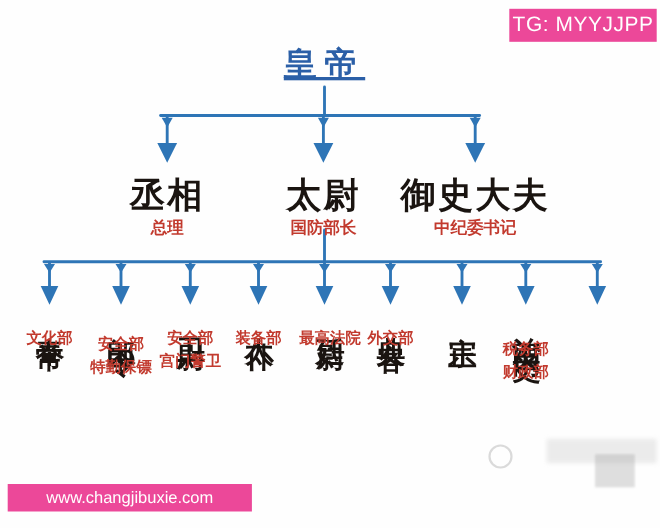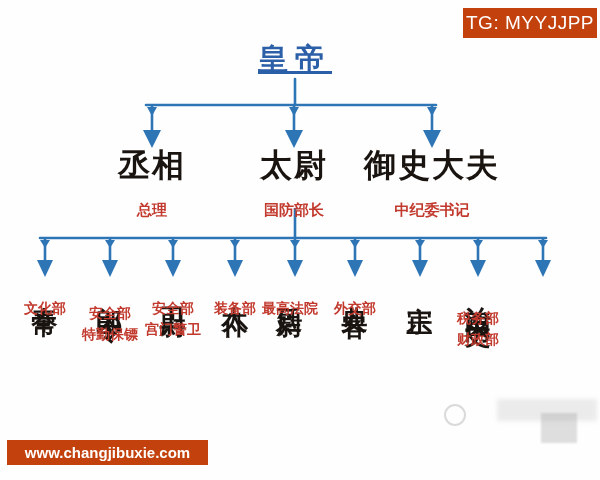"TG: MYYJJPP" .badge { background: #c2410c -> #ec4899 }
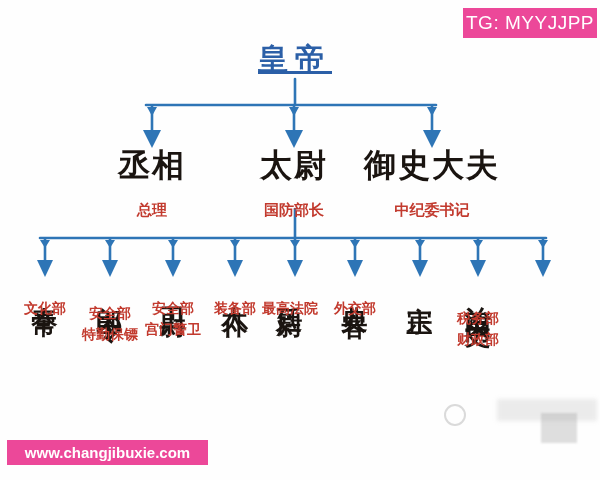"丞相" .l2-title { margin-top: none -> 12px }
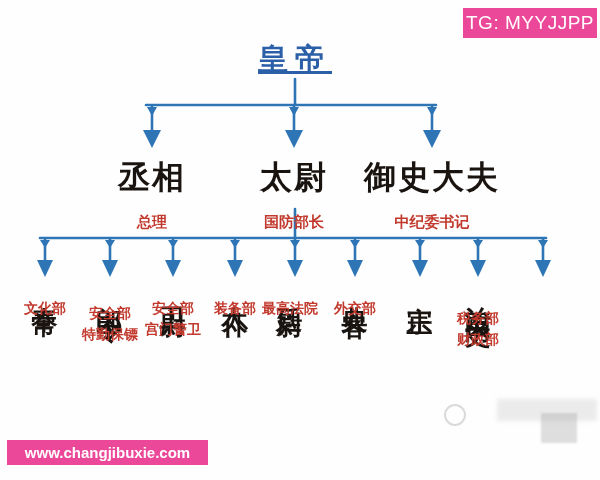"总理" .red-label { margin-top: 17px -> 2px }
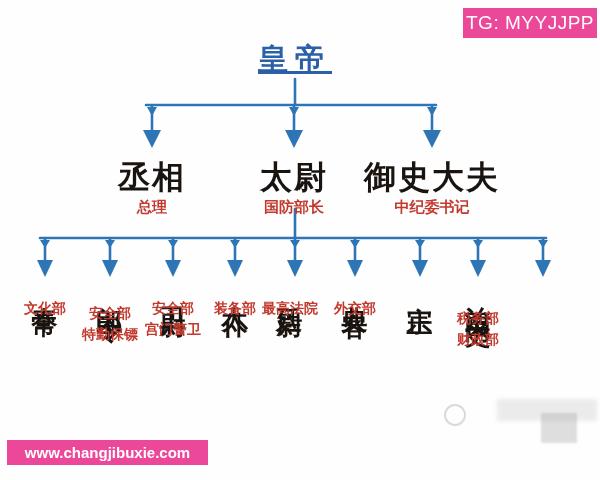"最高法院" div.l3-col { left: 290px -> 300px }
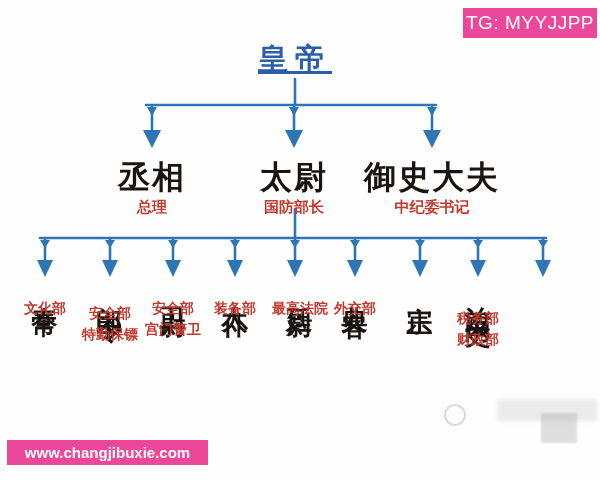"www.changjibuxie.com" .site-badge { font-weight: bold -> none; width: 201px -> 222px }
